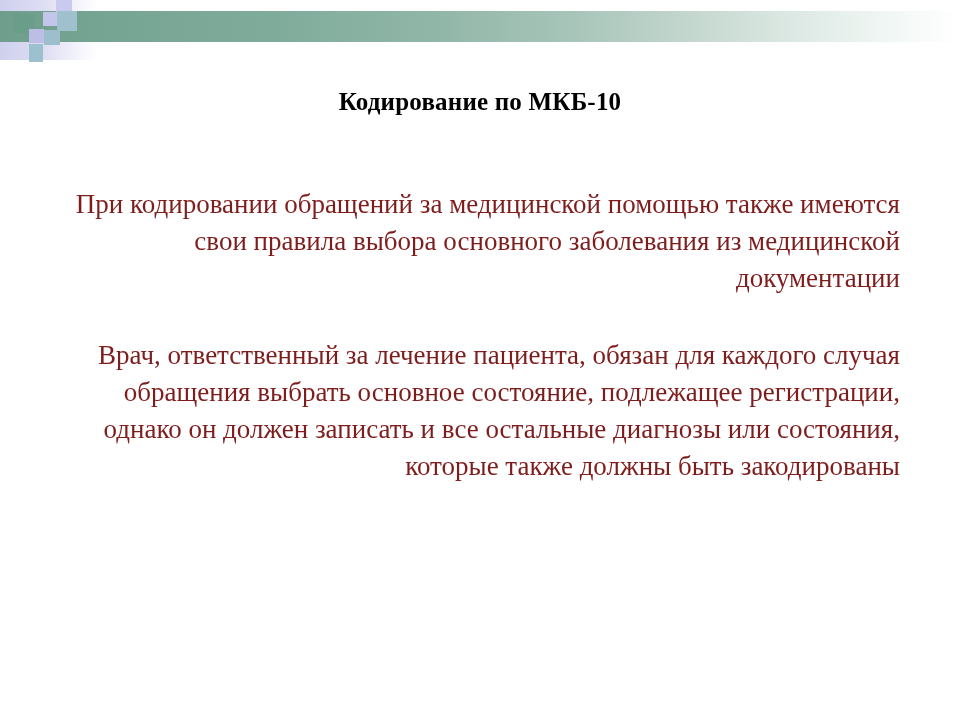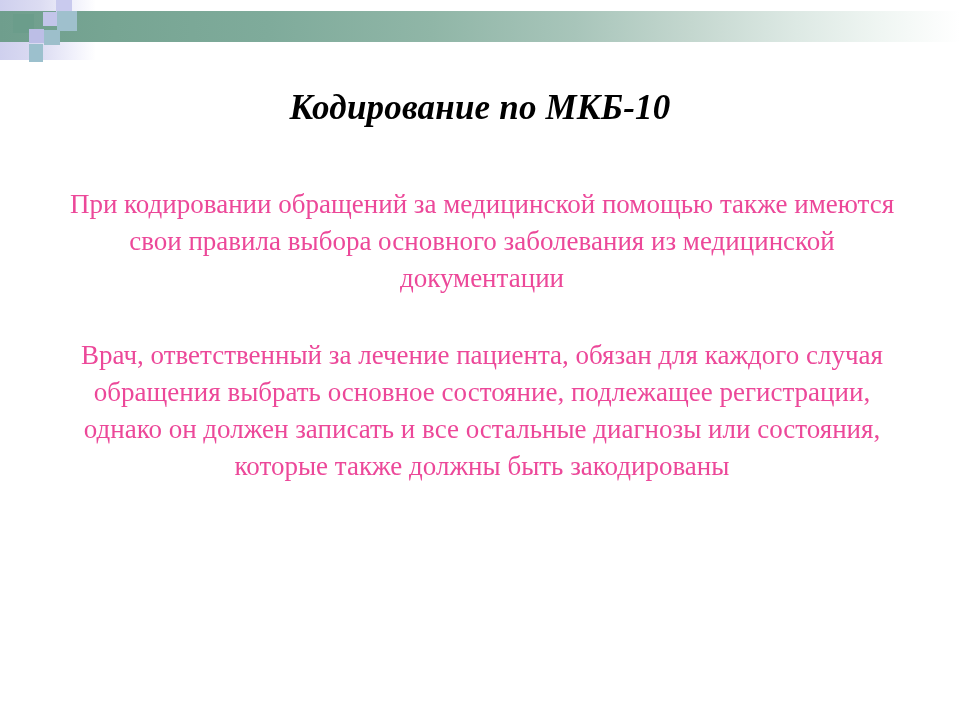"Кодирование по МКБ-10" .slide-title { font-size: 35px -> 25px; font-style: italic -> none }
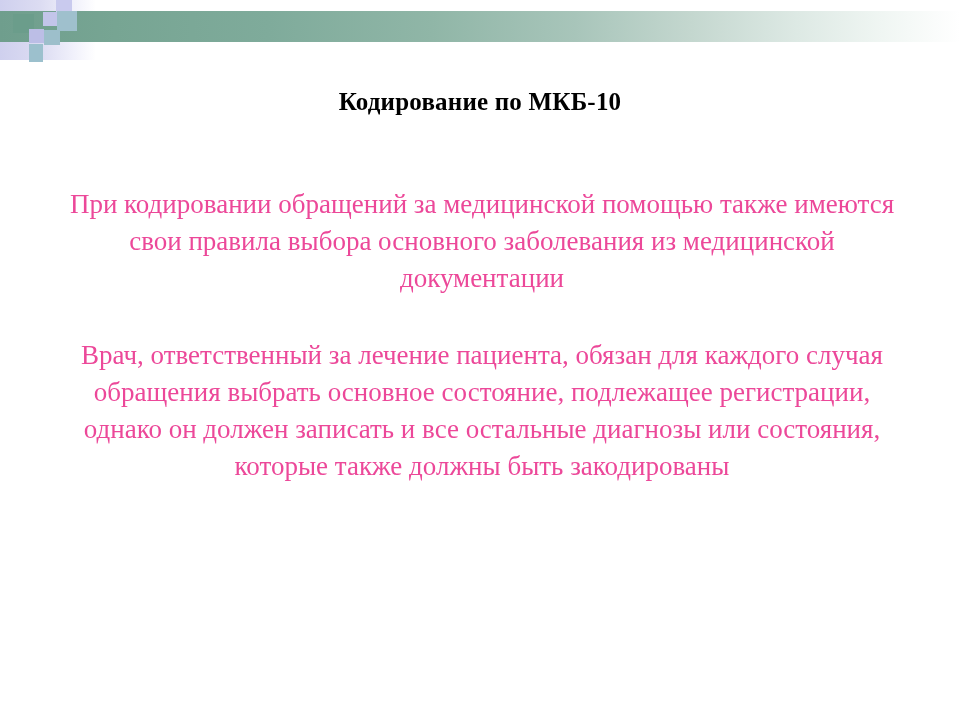"При кодировании обращений за медицинской" .para { color: #ec4899 -> #7f1d1d; text-align: center -> right }
